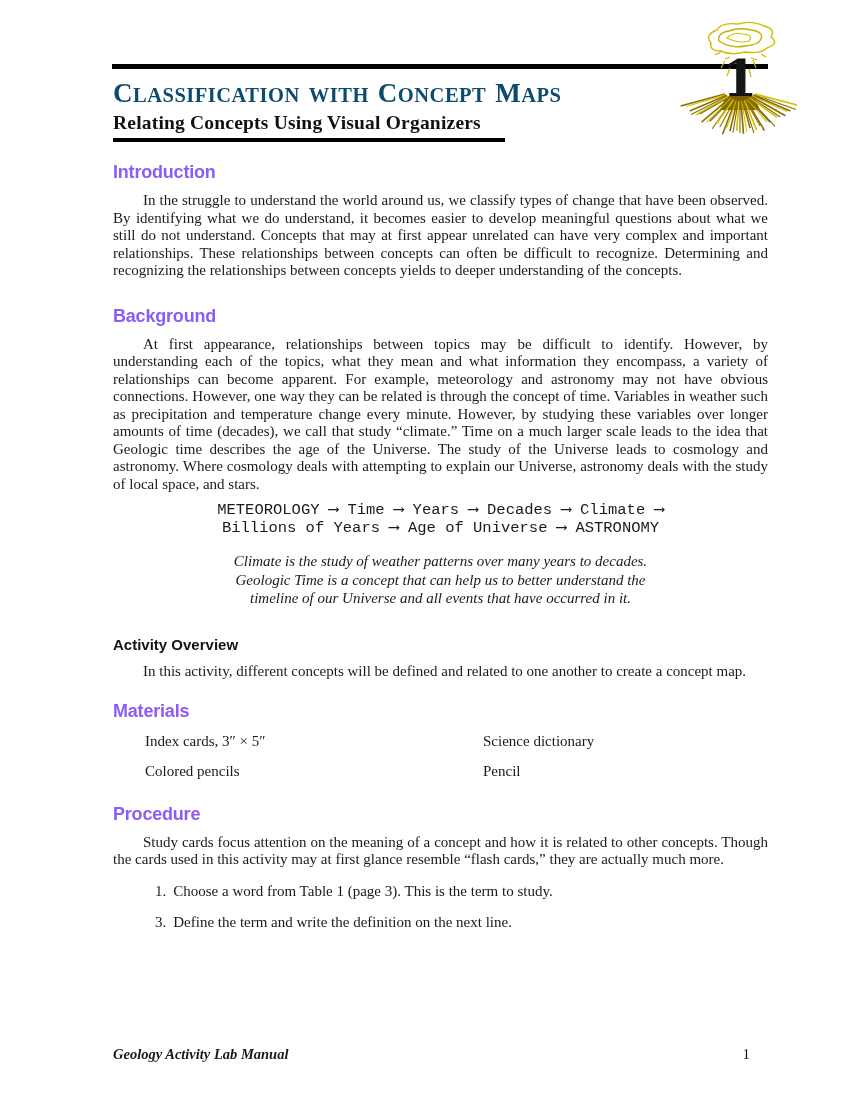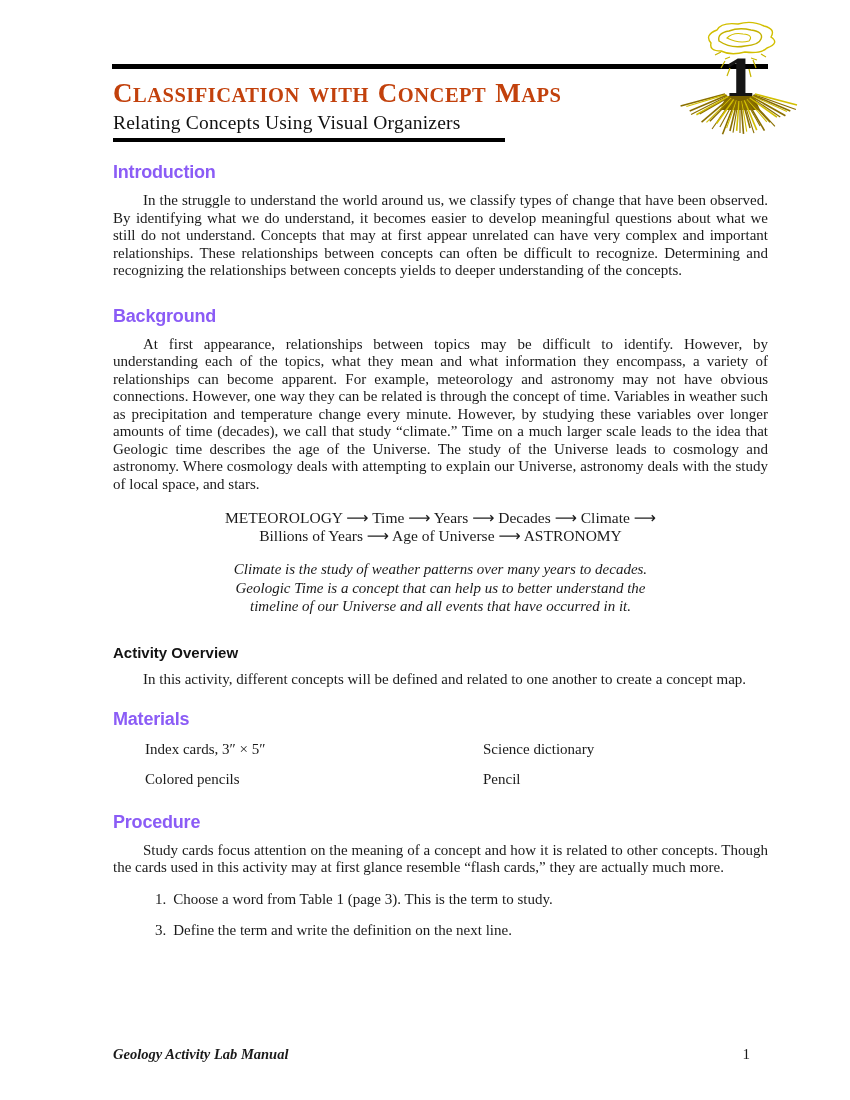"CLASSIFICATION WITH CONCEPT MAPS" h1.title { color: #c2410c -> #0c4a6e }
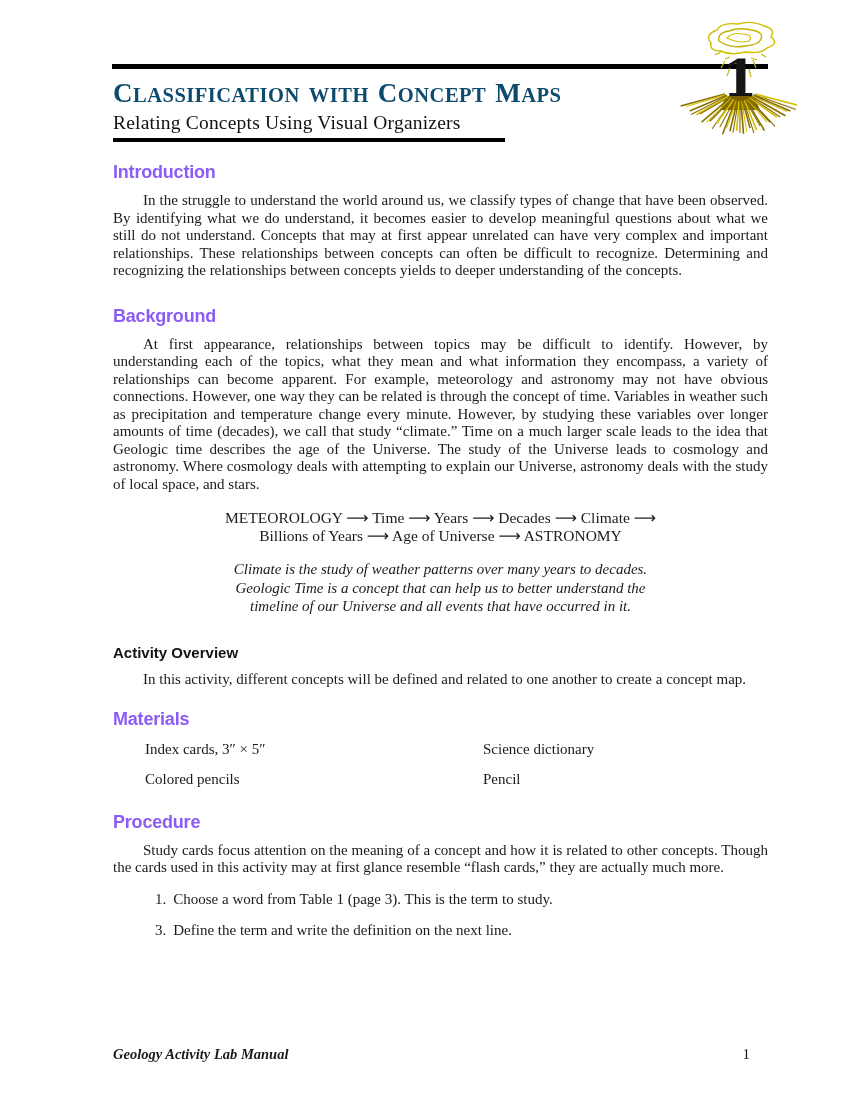"Relating Concepts Using Visual" h2.subtitle { font-weight: normal -> bold }
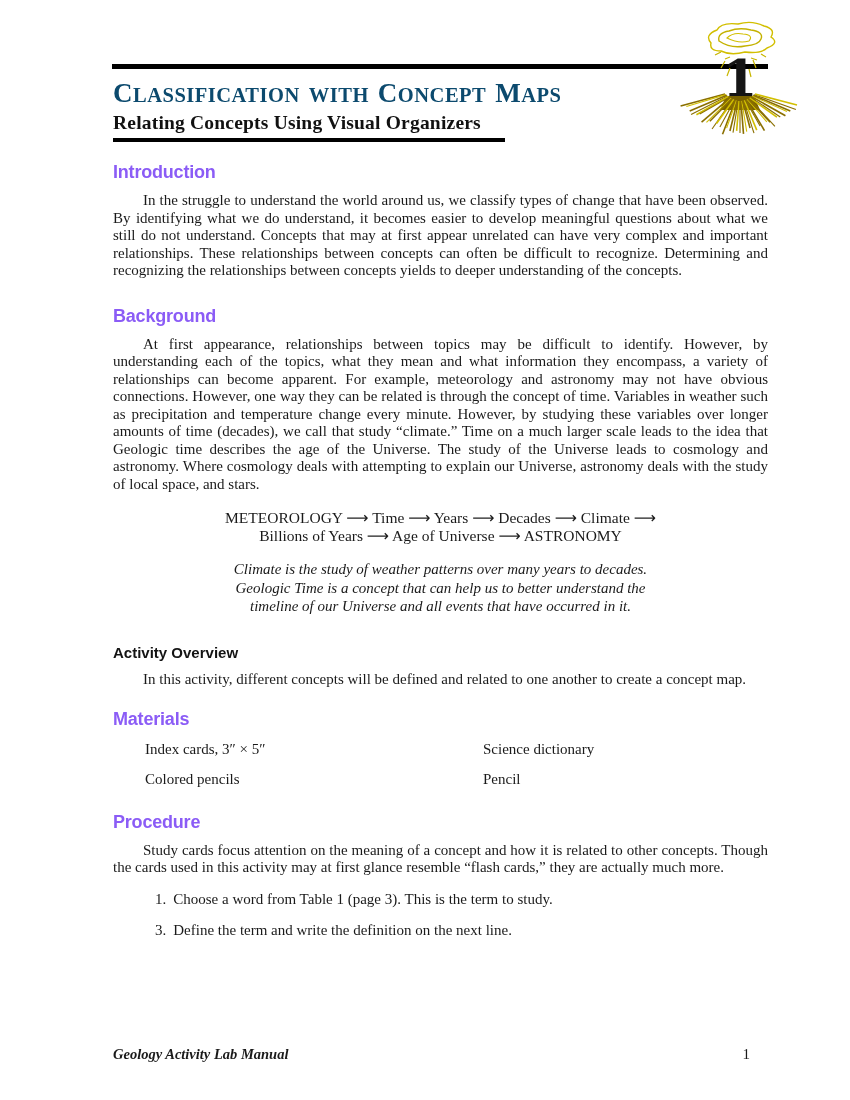"METEOROLOGY ⟶ Time ⟶ Years" .chain { font-family: Liberation Serif, serif -> Liberation Mono, monospace; margin-top: 16px -> 8px }
